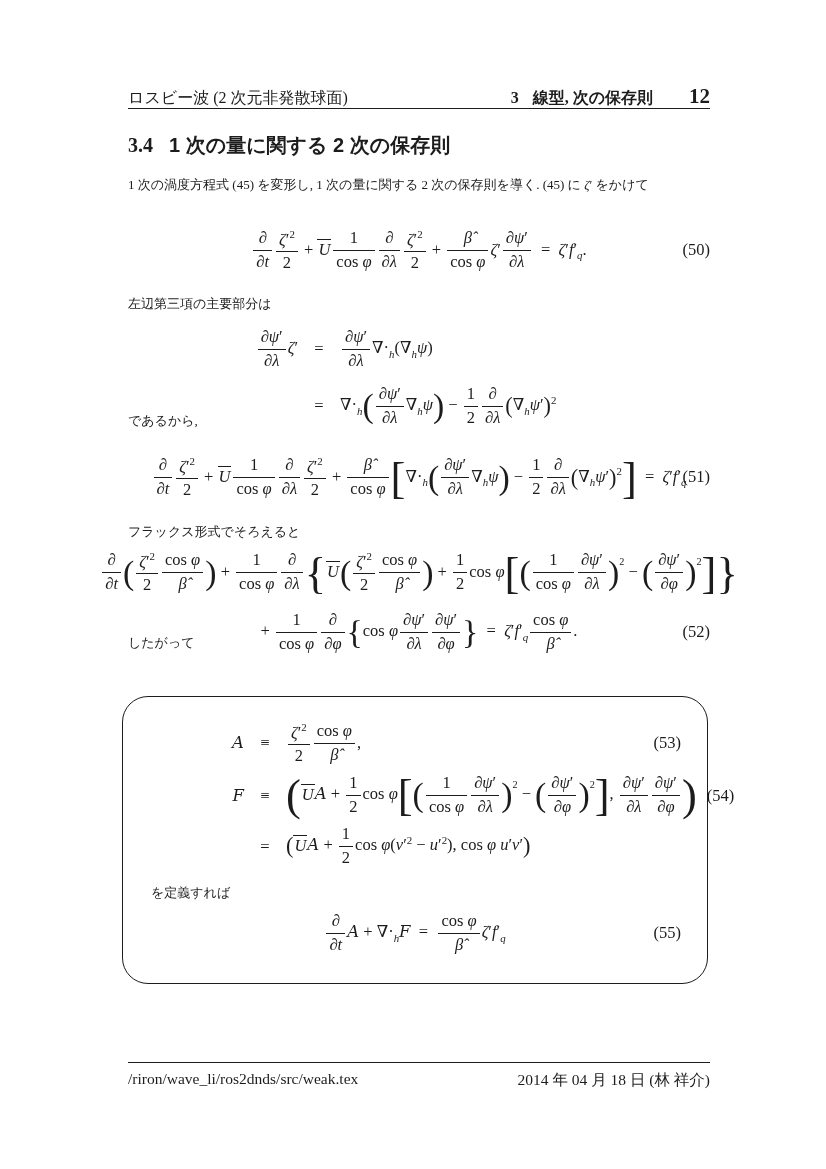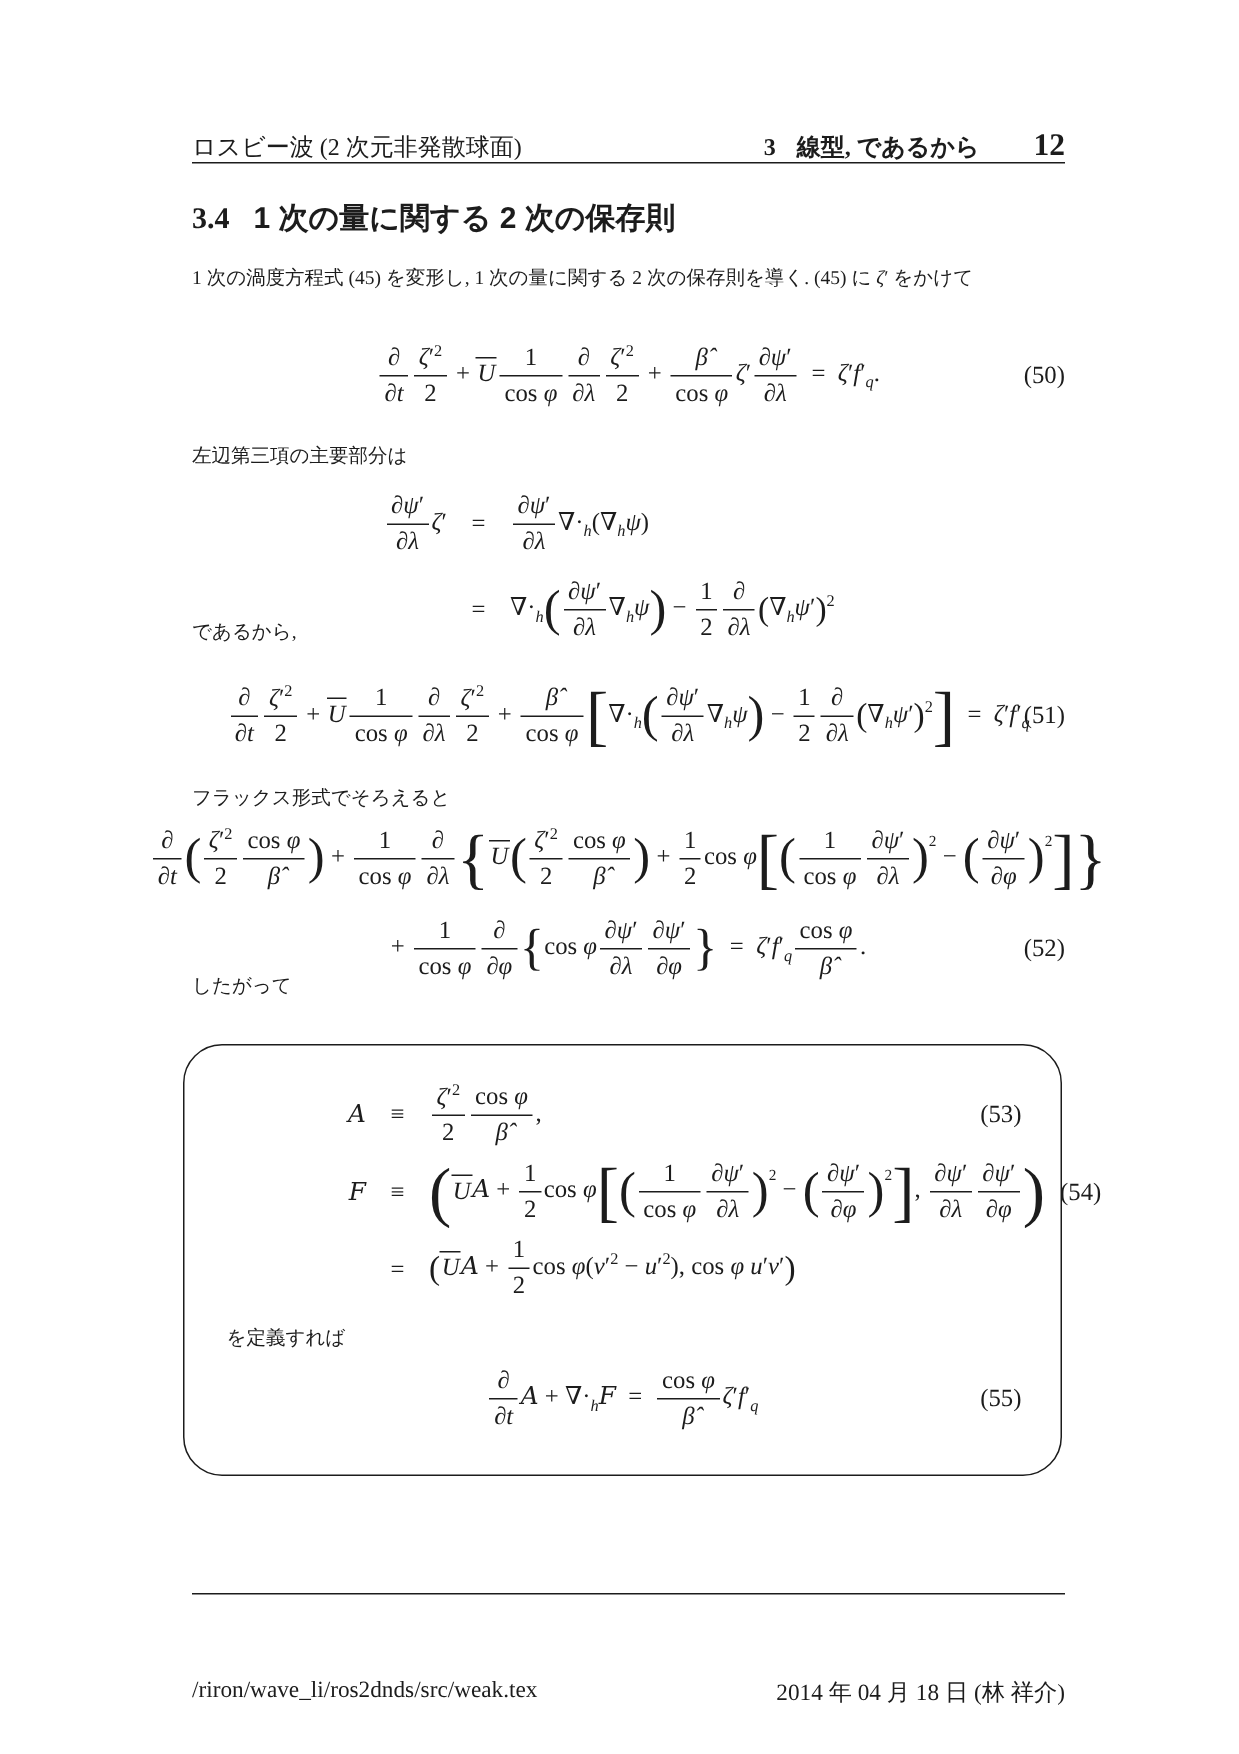"線型, であるから" span.hst { text: であるから -> 次の保存則 }
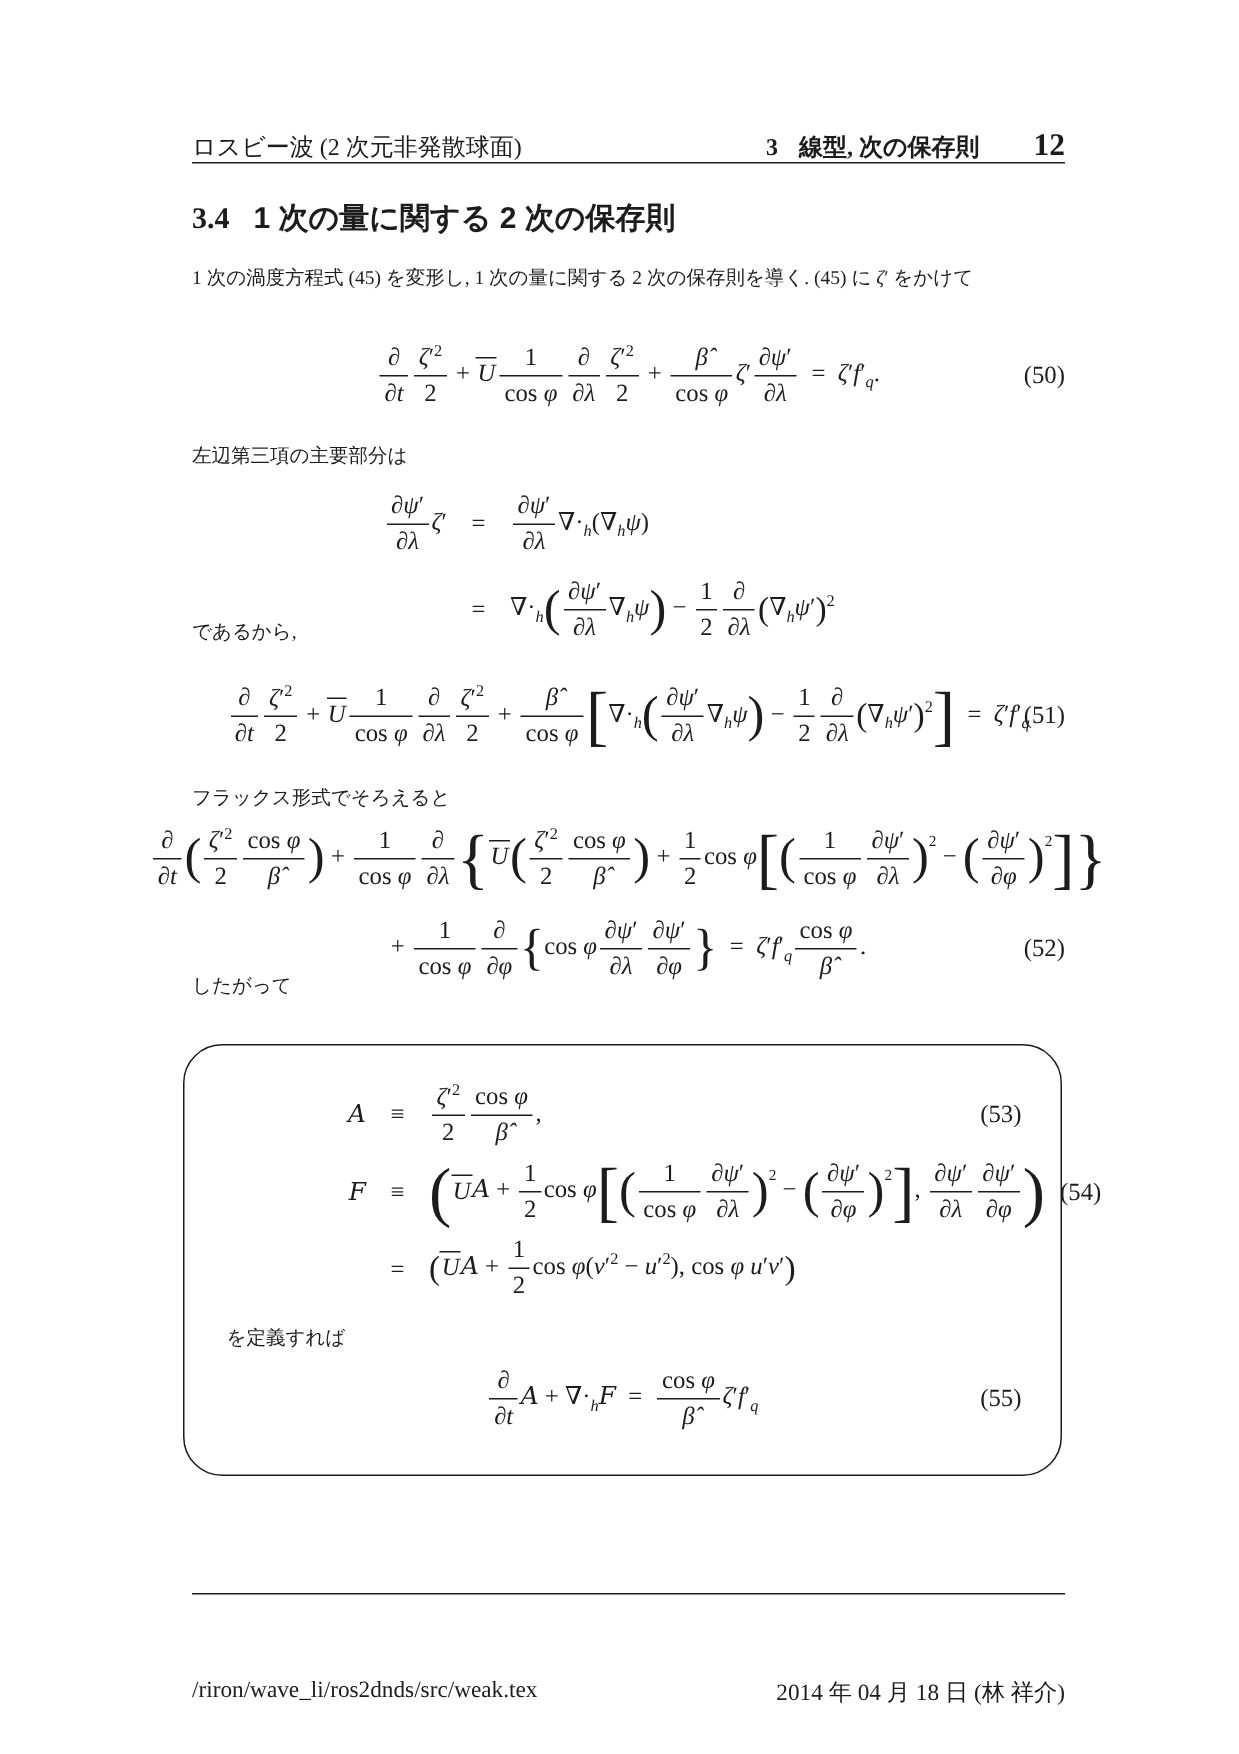"したがって" div.blk { top: 646px -> 632px }
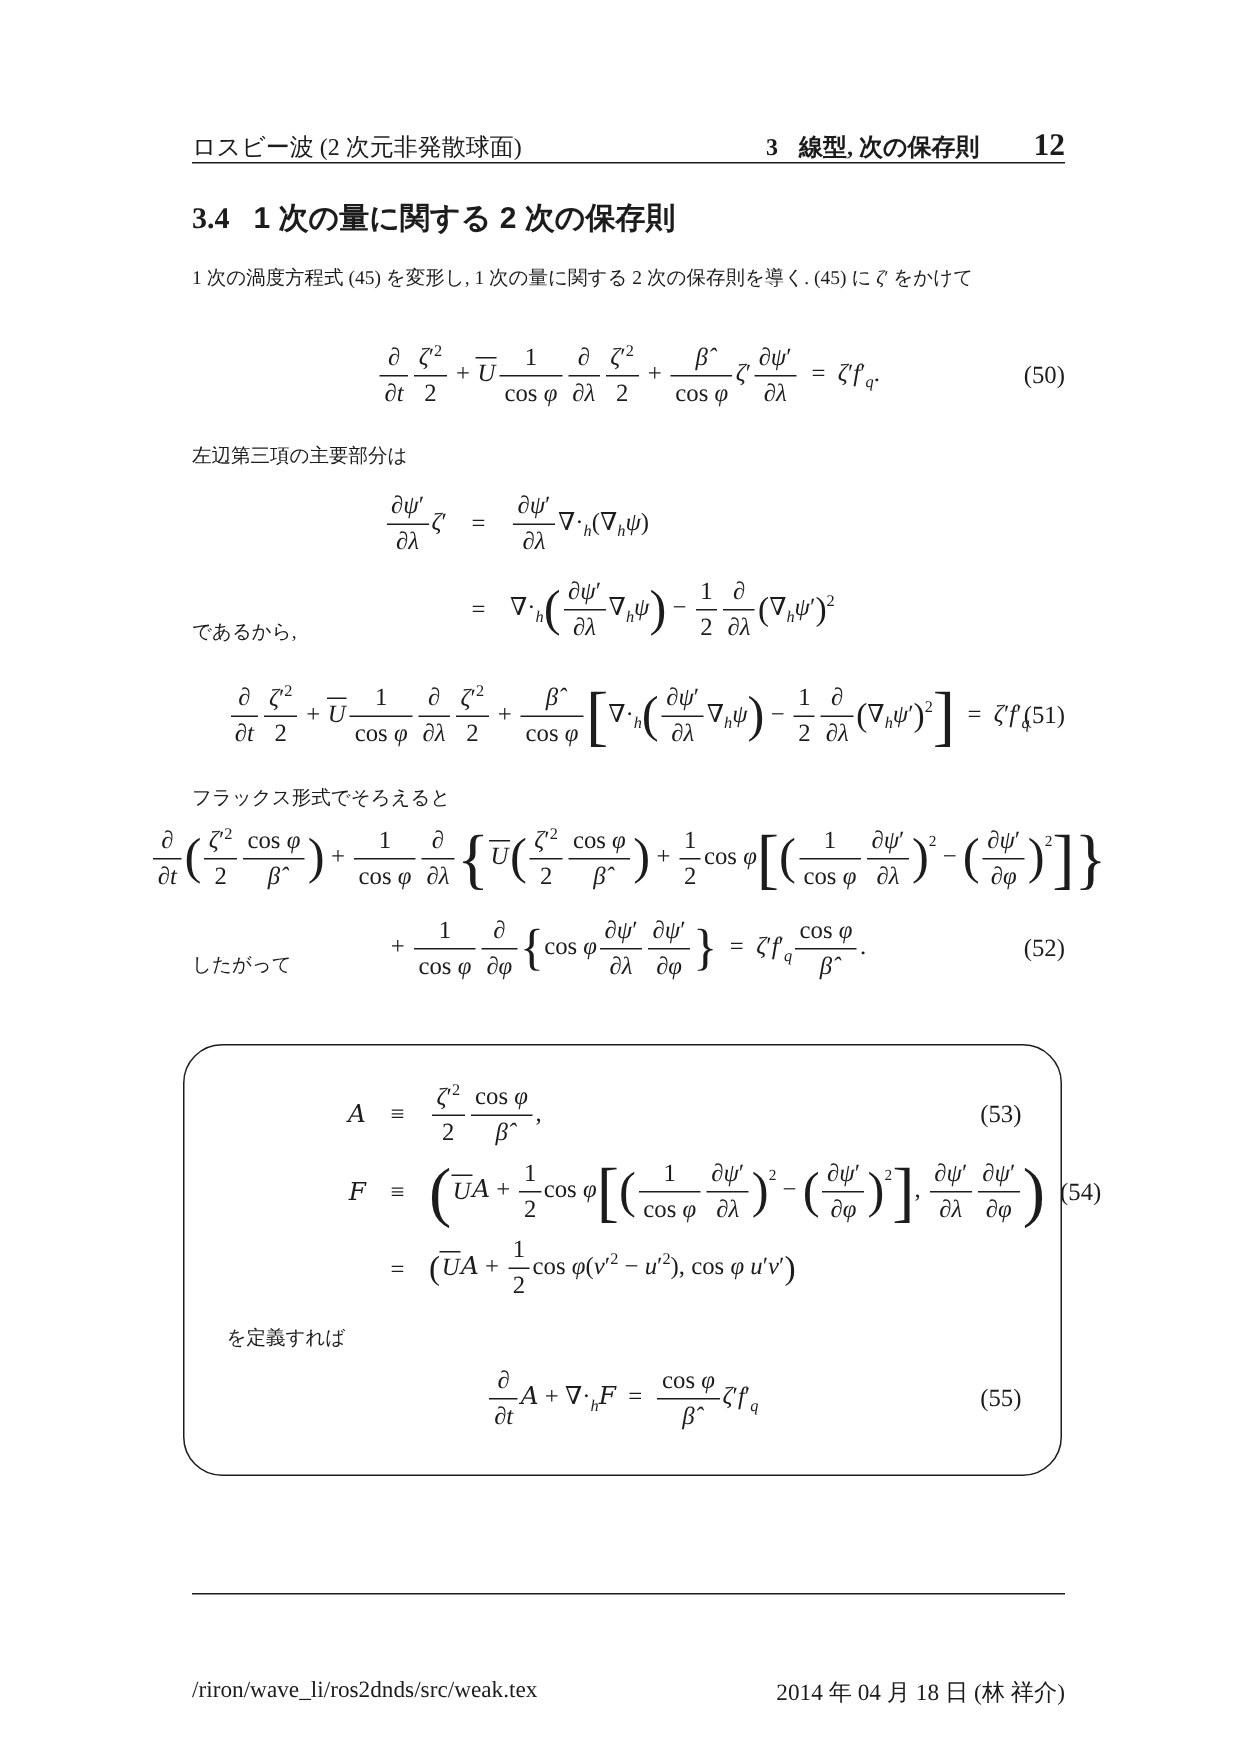"/riron/wave_li/ros2dnds/src/weak.tex" div.blk { top: 1118px -> 1070px }
